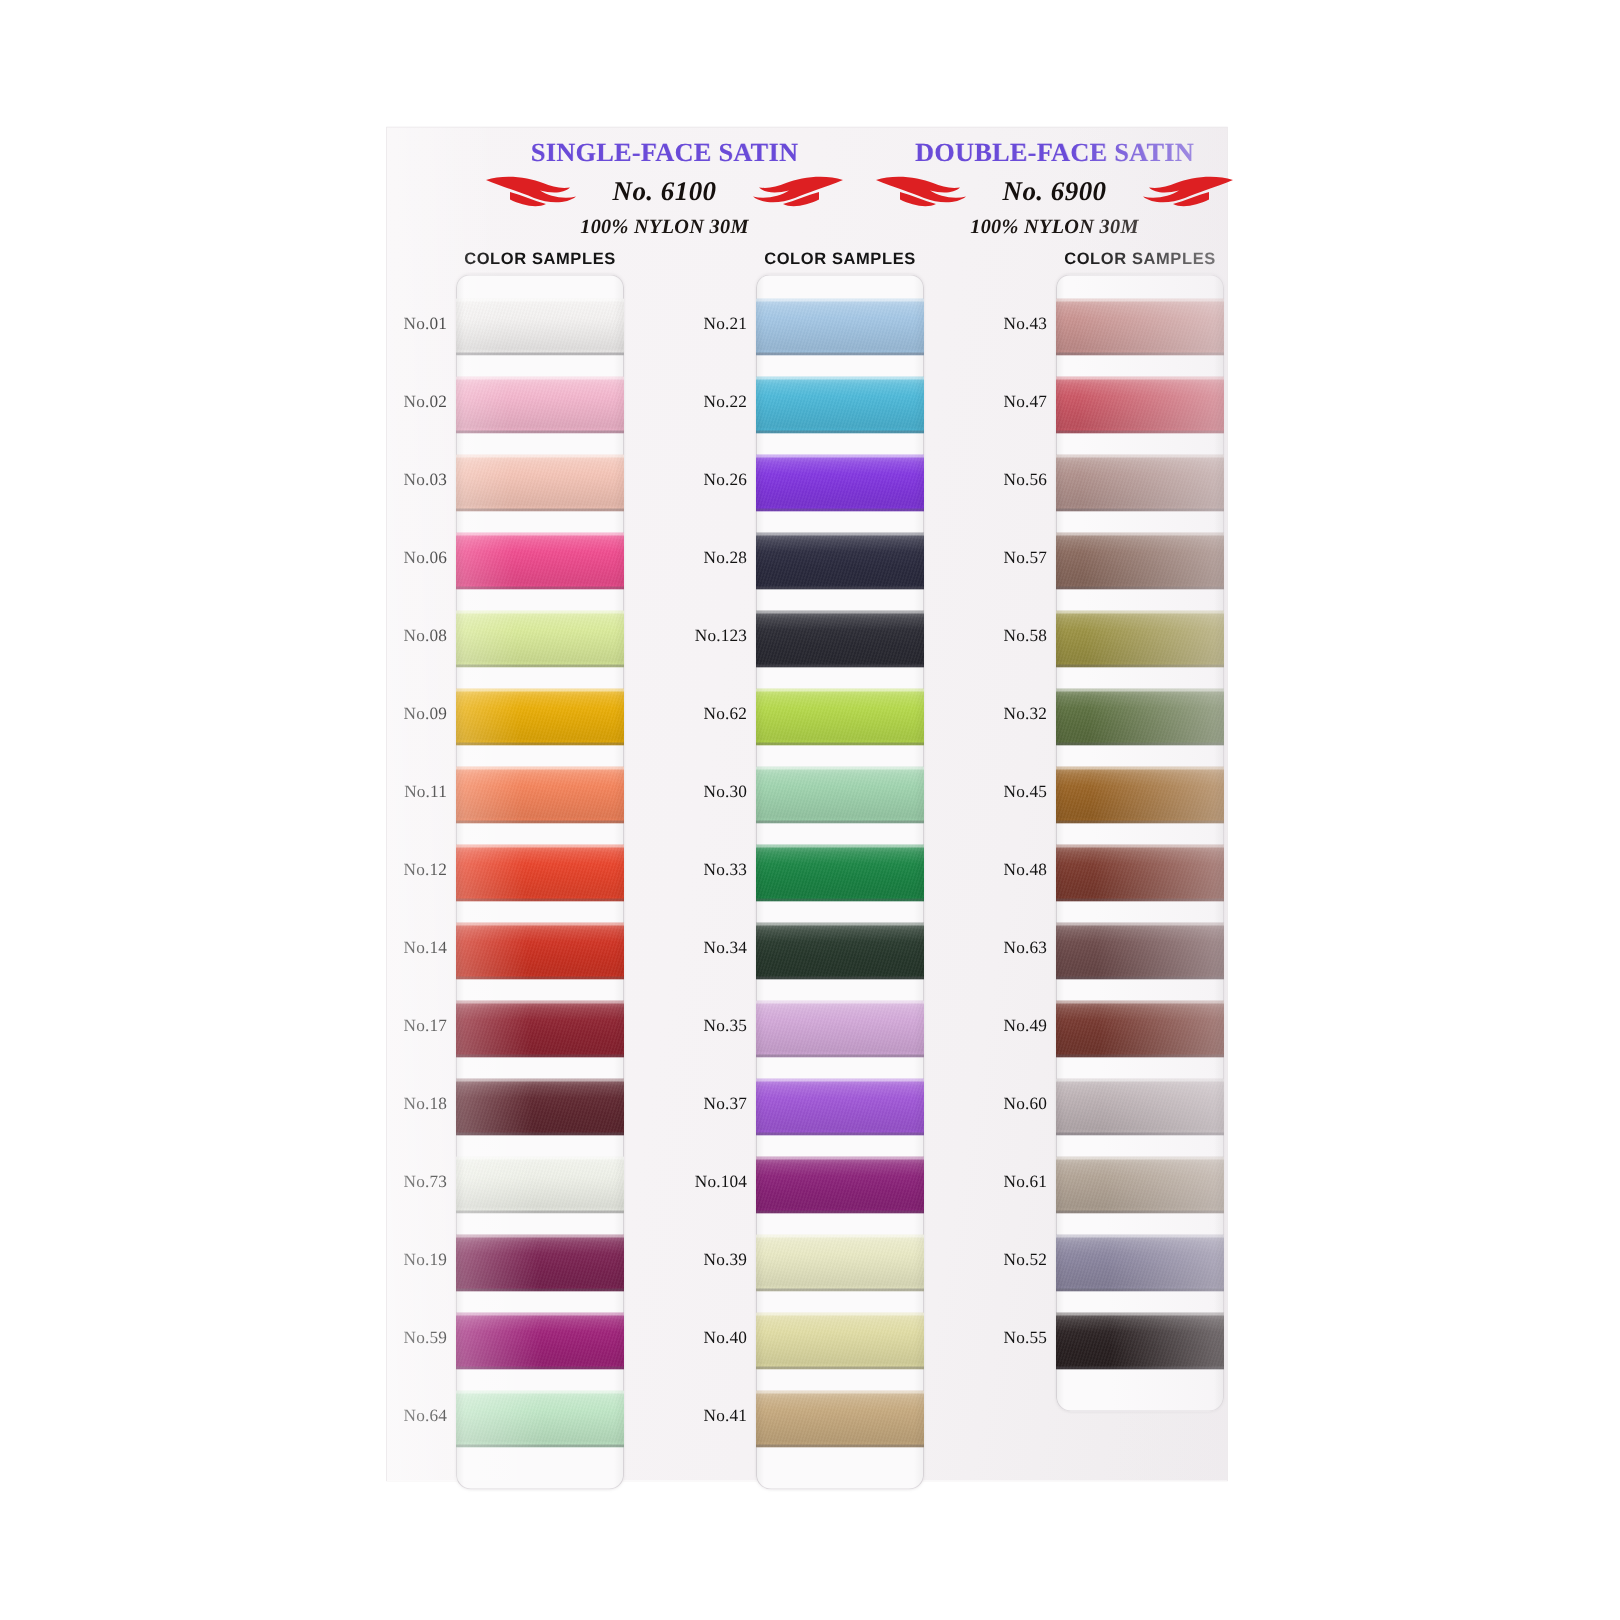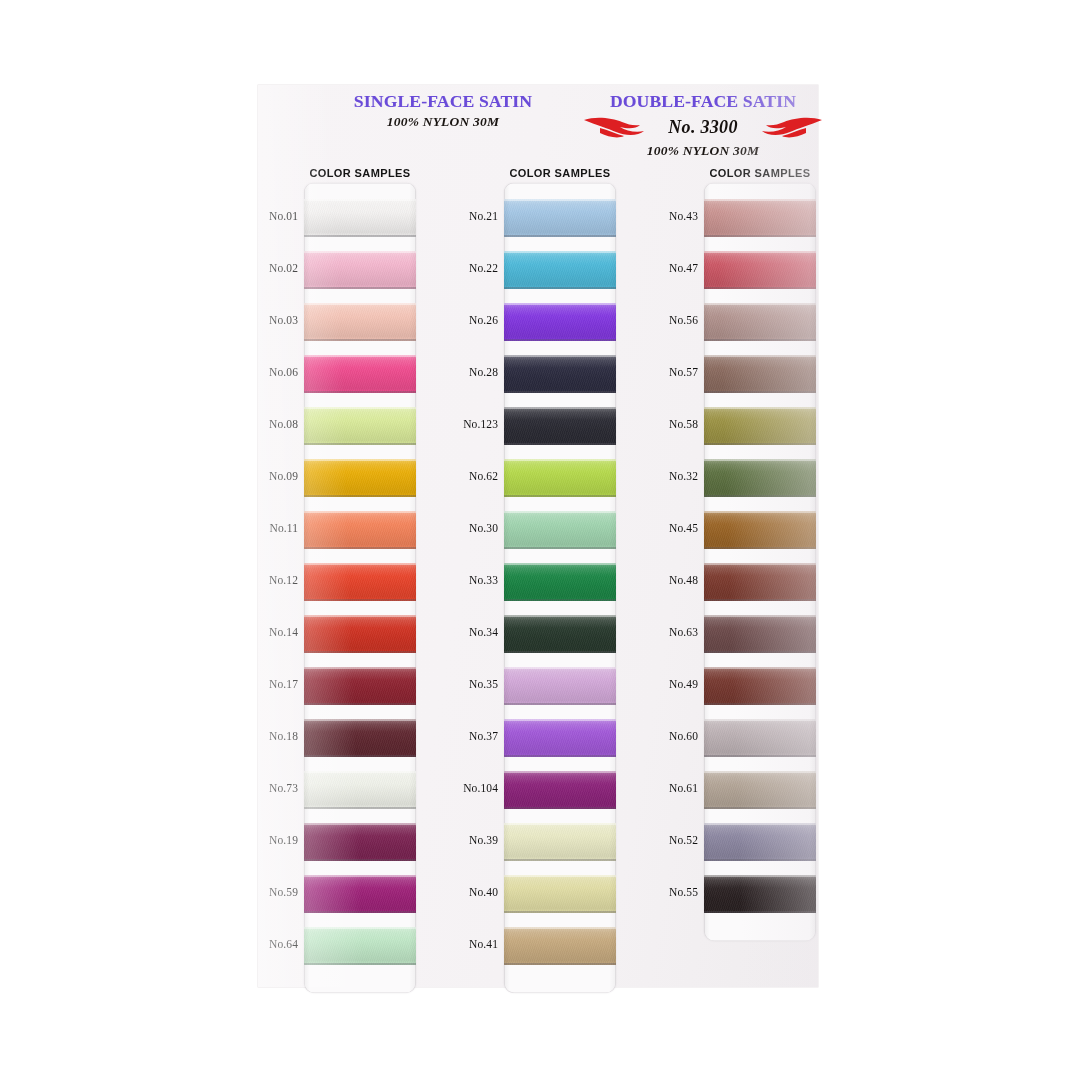"No. 6100" div.hdr-mid { html: none -> <div> <span> <svg> <path></path> <path></path> </svg> </span> <span>No. 6100</span> <span> <svg> <g> <path></path> <path></path> </g> </svg> </span> </div> }
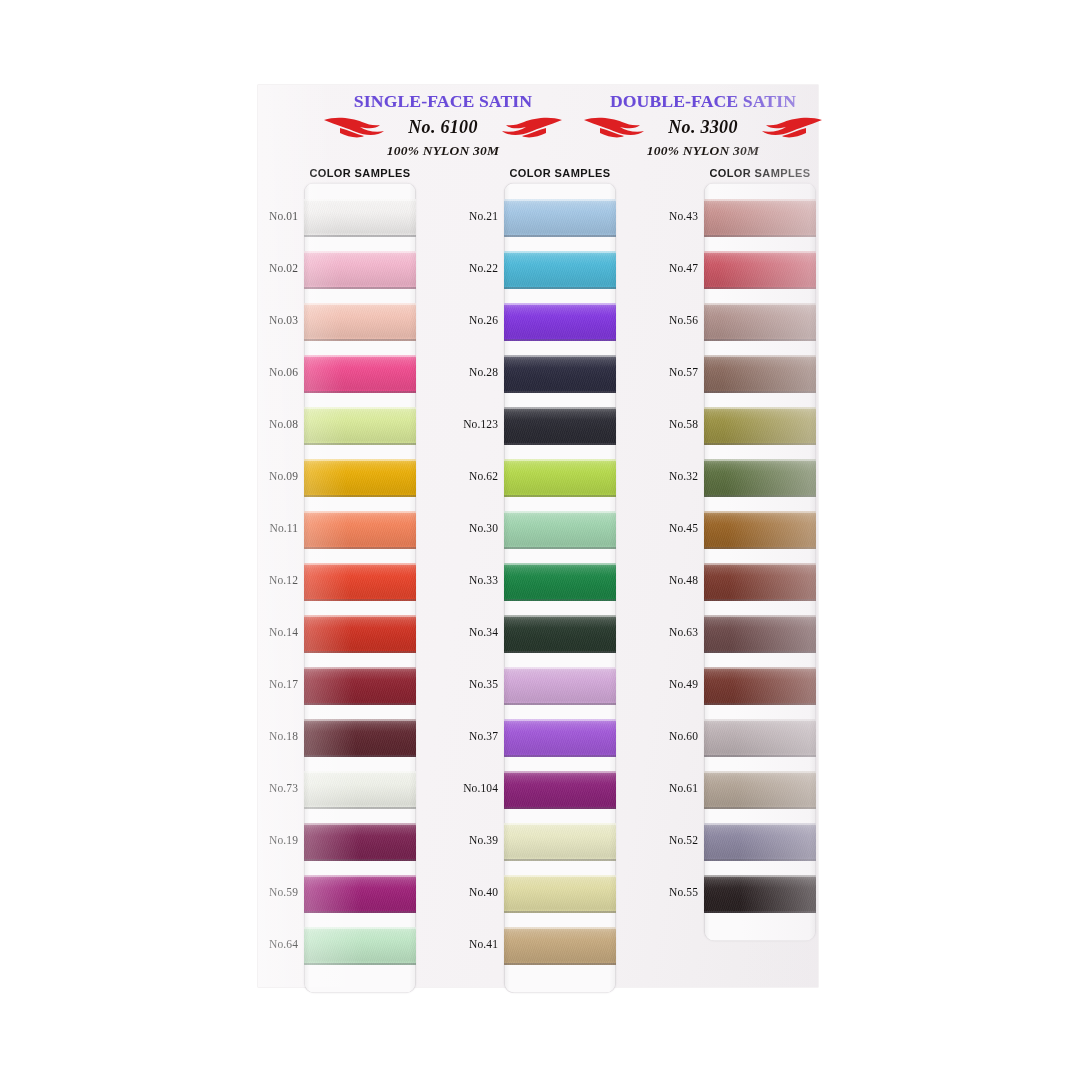"No. 3300" span.hdr-num { text: 3300 -> 6900 }
